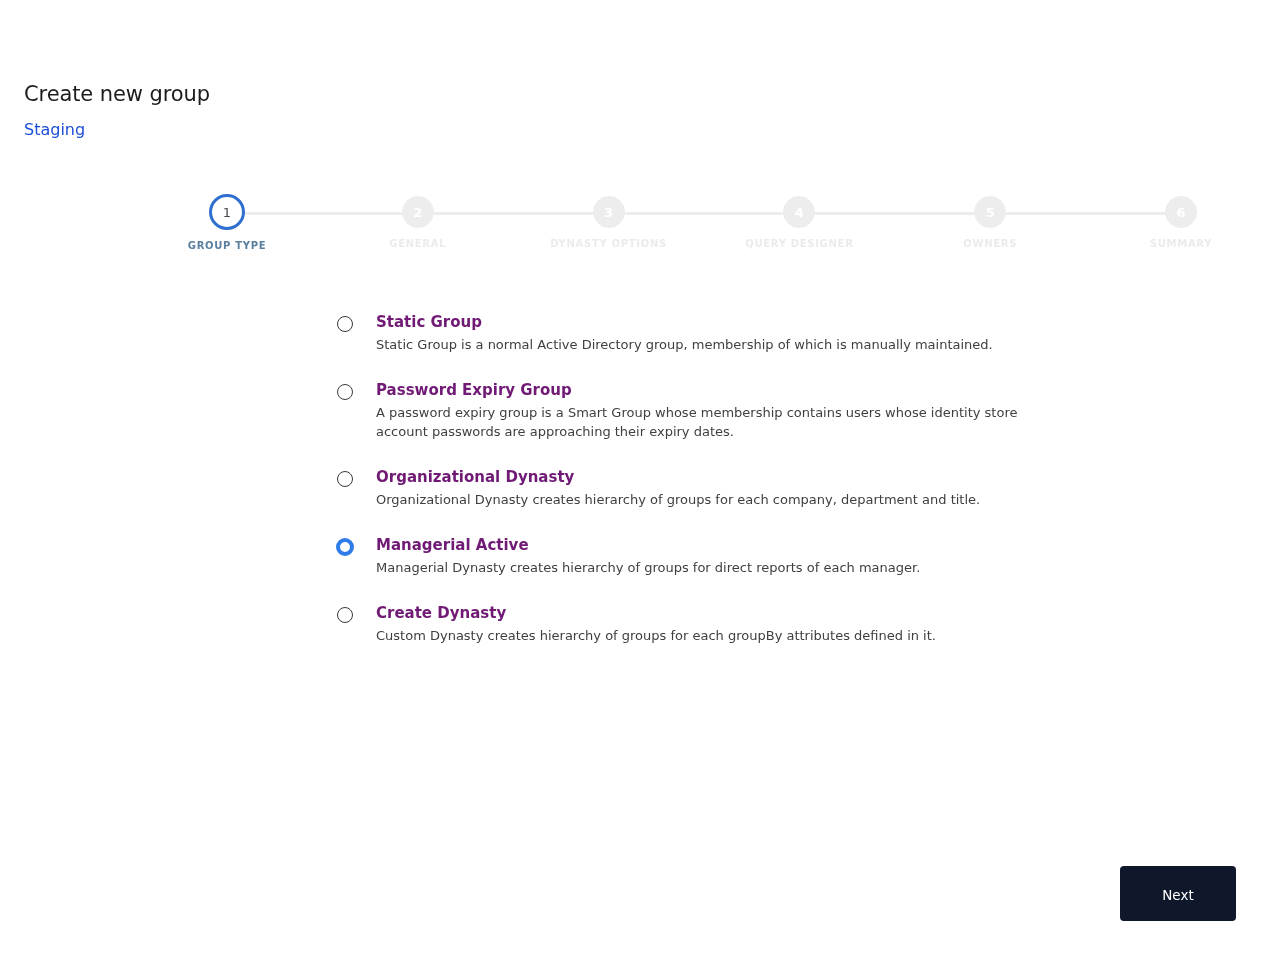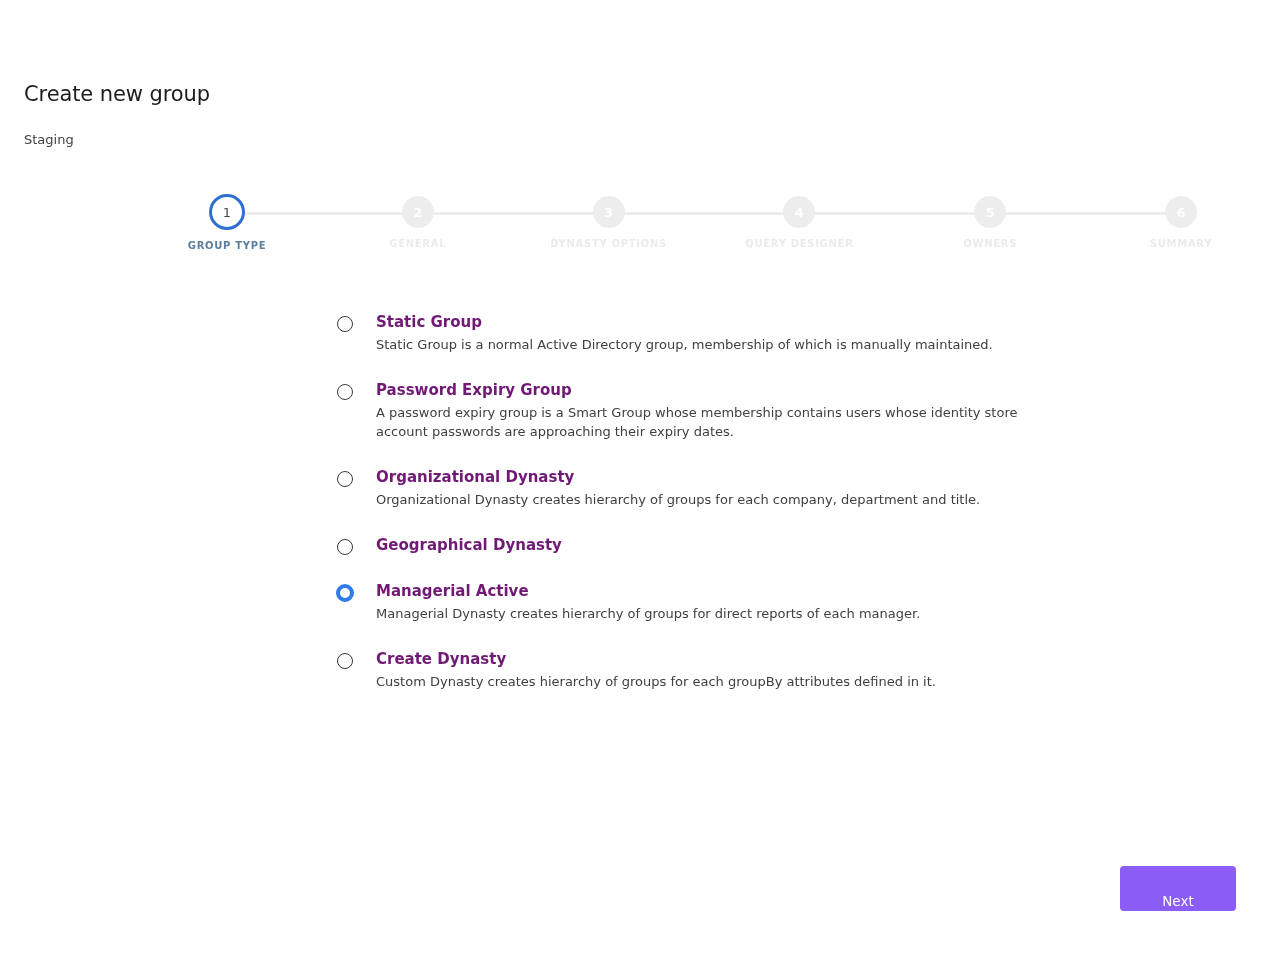"Staging" .page-subtitle { color: #404040 -> #1d4ed8; font-size: 13px -> 16px; margin-top: 22px -> 12px }
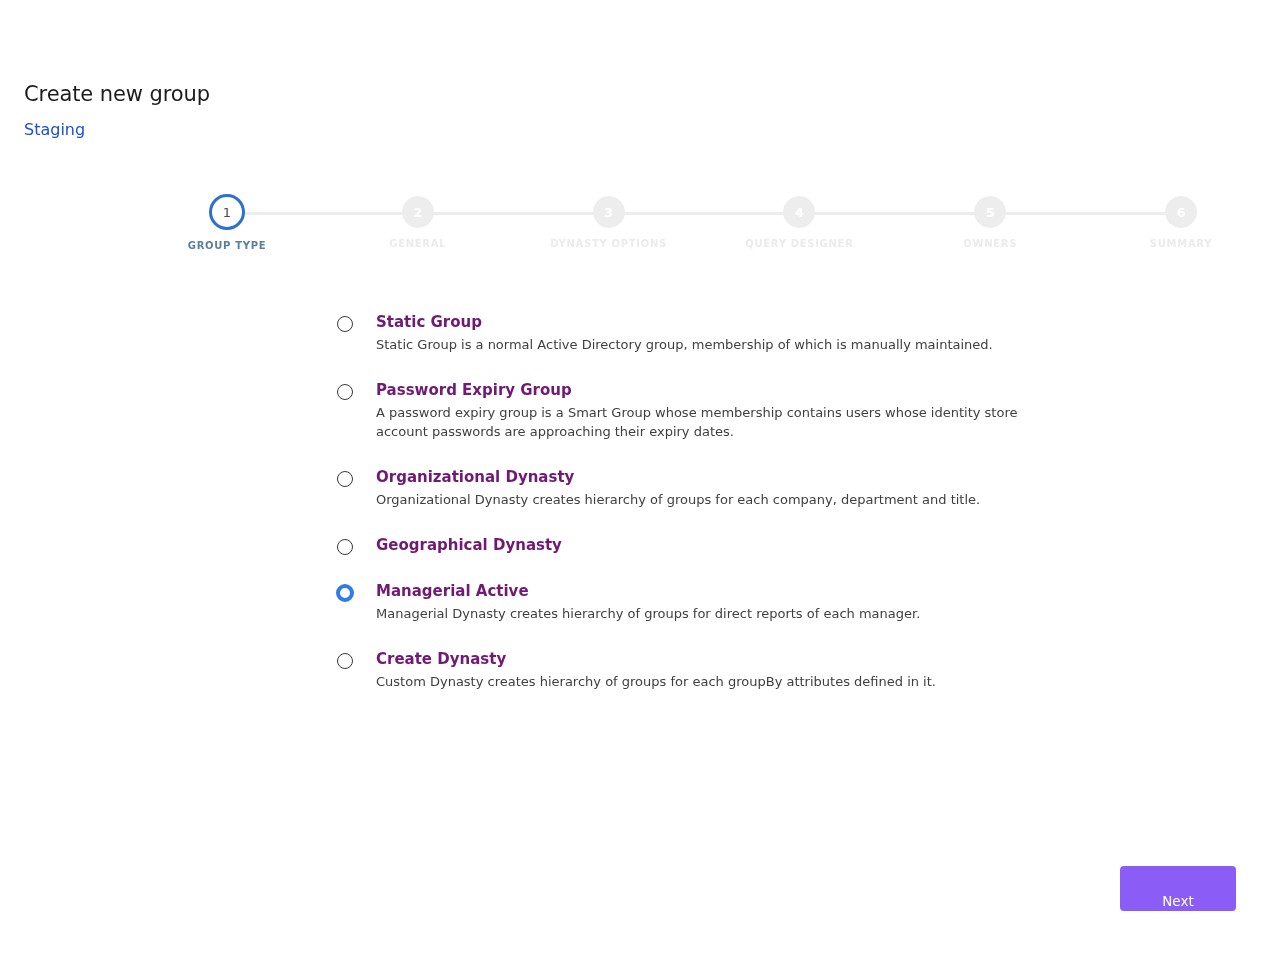"Geographical Dynasty" div.option-title { html: <div>Geographical Dynasty</div> -> none }
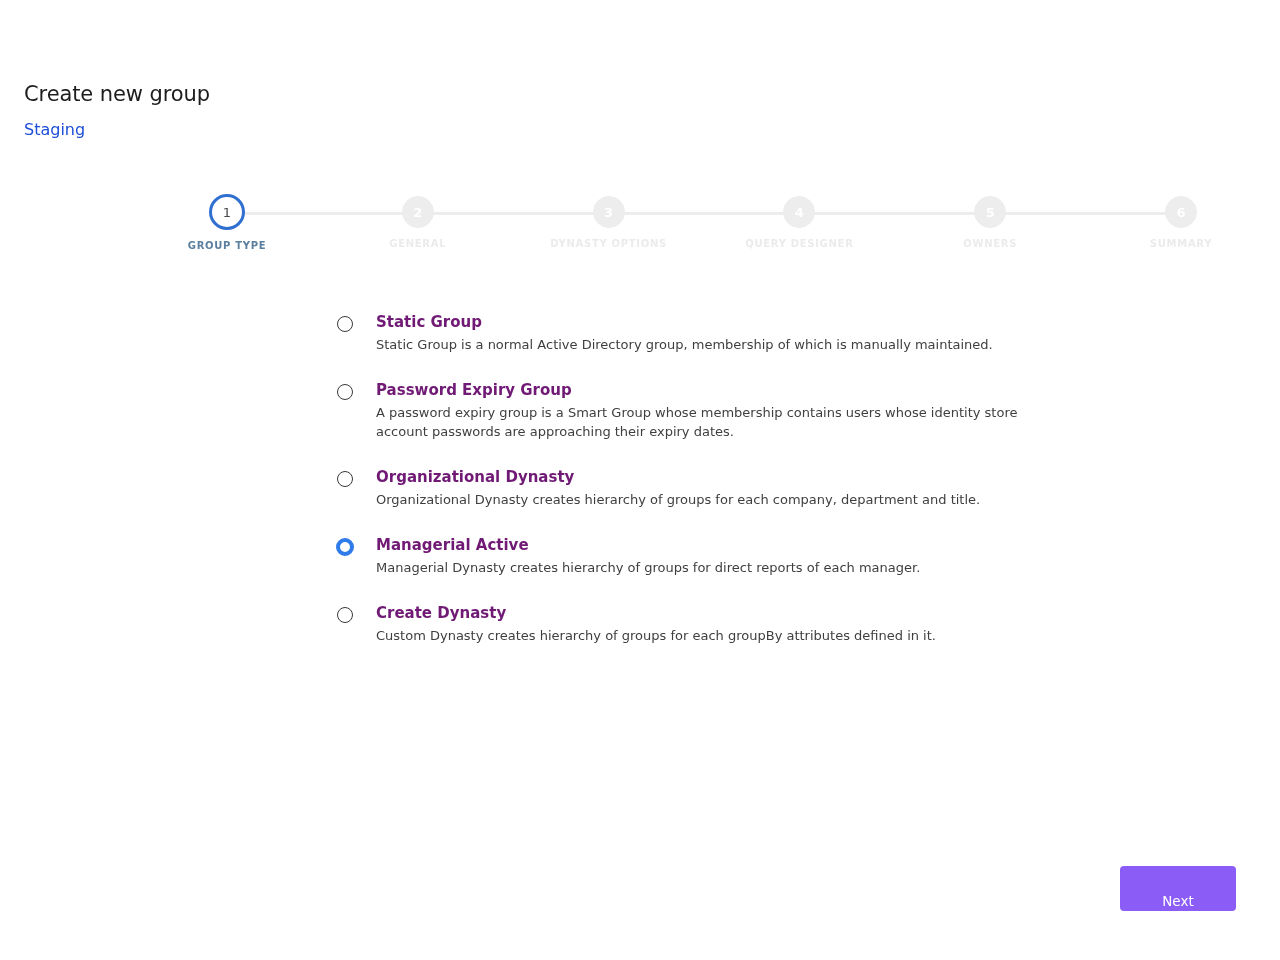"Next" .next-button { background: #8b5cf6 -> #0f172a; height: 45px -> 55px; padding: 16px -> 10px }
